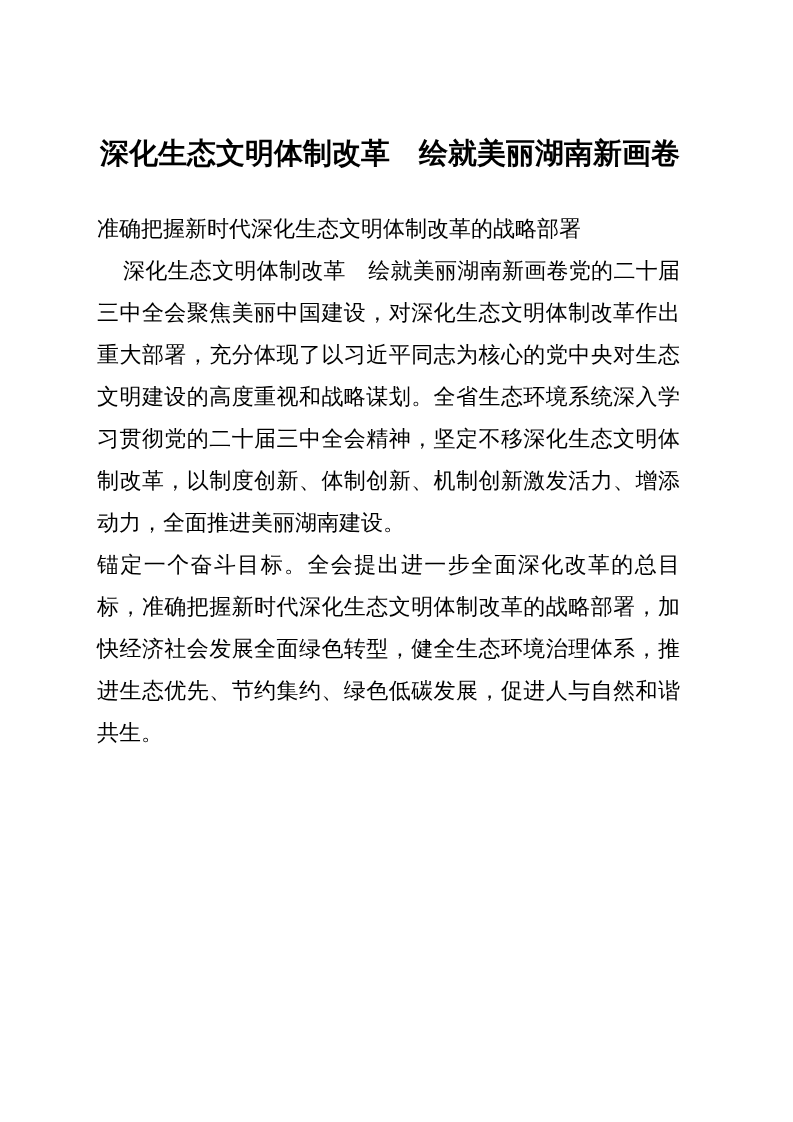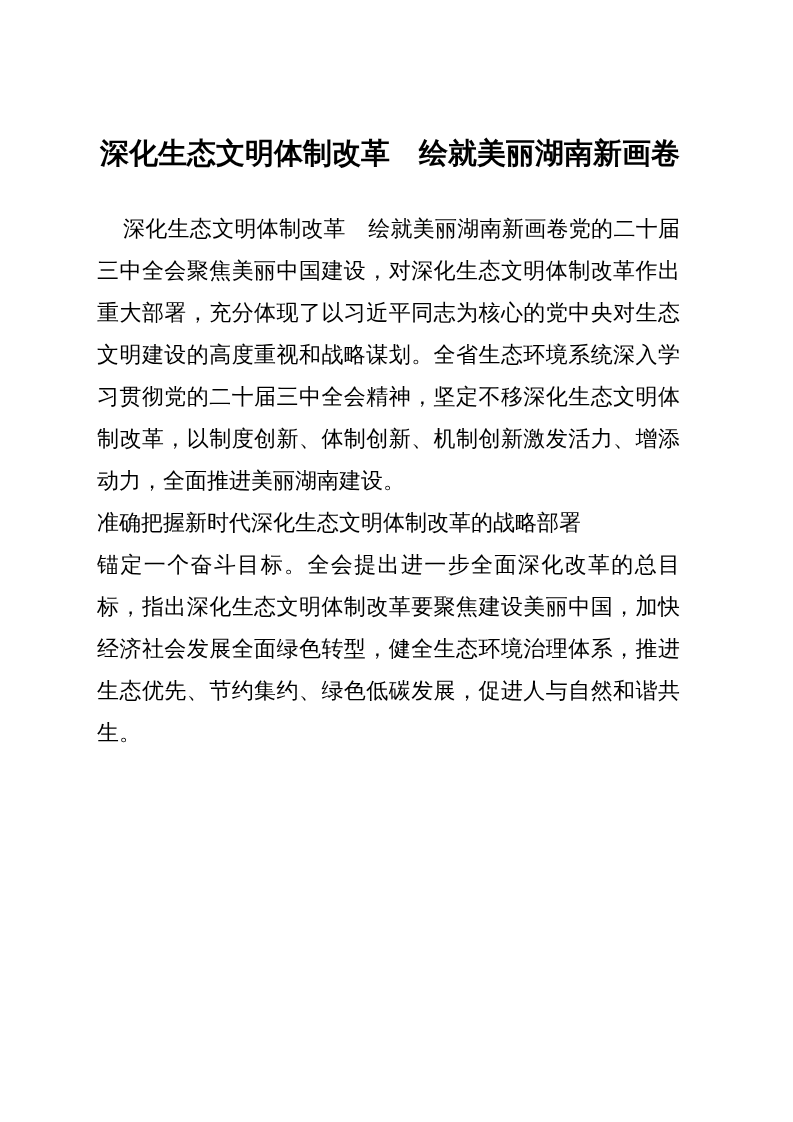"深化生态文明体制改革" p.para { order: before "准确把握新时代深化生态文明体制改革的战略部署" -> after "准确把握新时代深化生态文明体制改革的战略部署" }
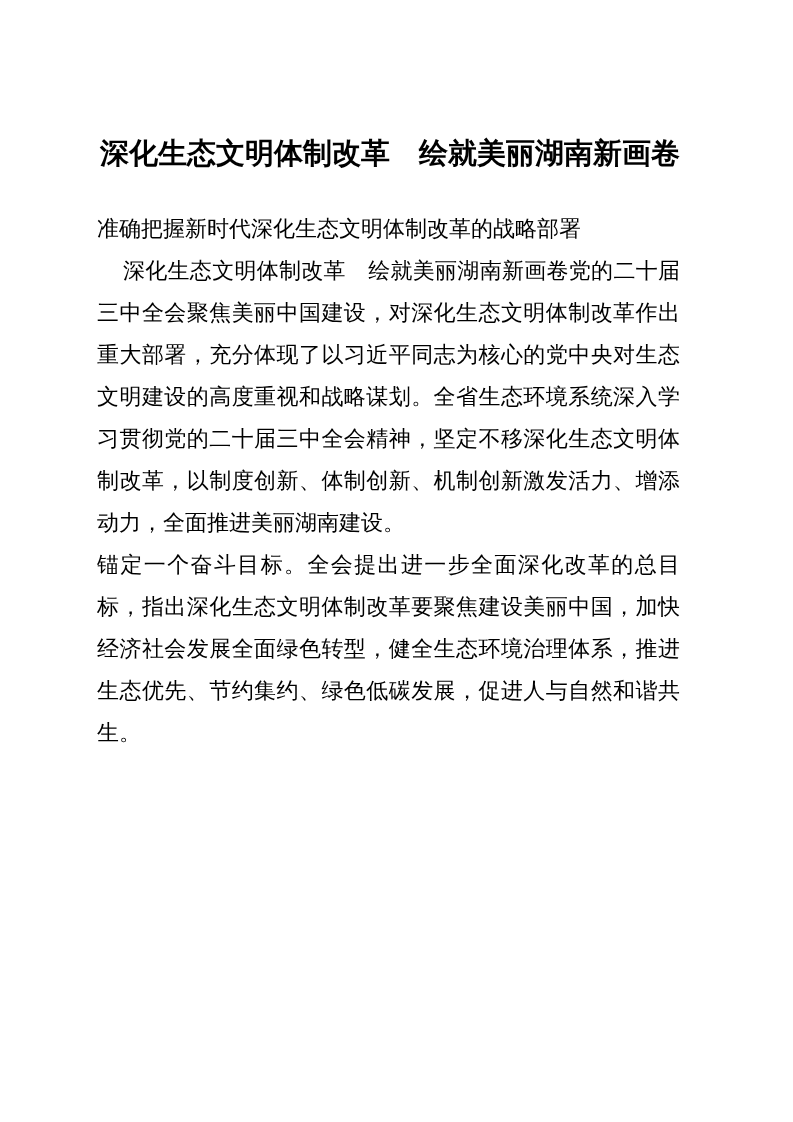"锚定一个奋斗目标。全会提出进一步全面深化改革的总目标，指出深化生态文明体制改革要" p.para { text: 指出深化生态文明体制改革要聚焦建设美丽中国 -> 准确把握新时代深化生态文明体制改革的战略部署 }
